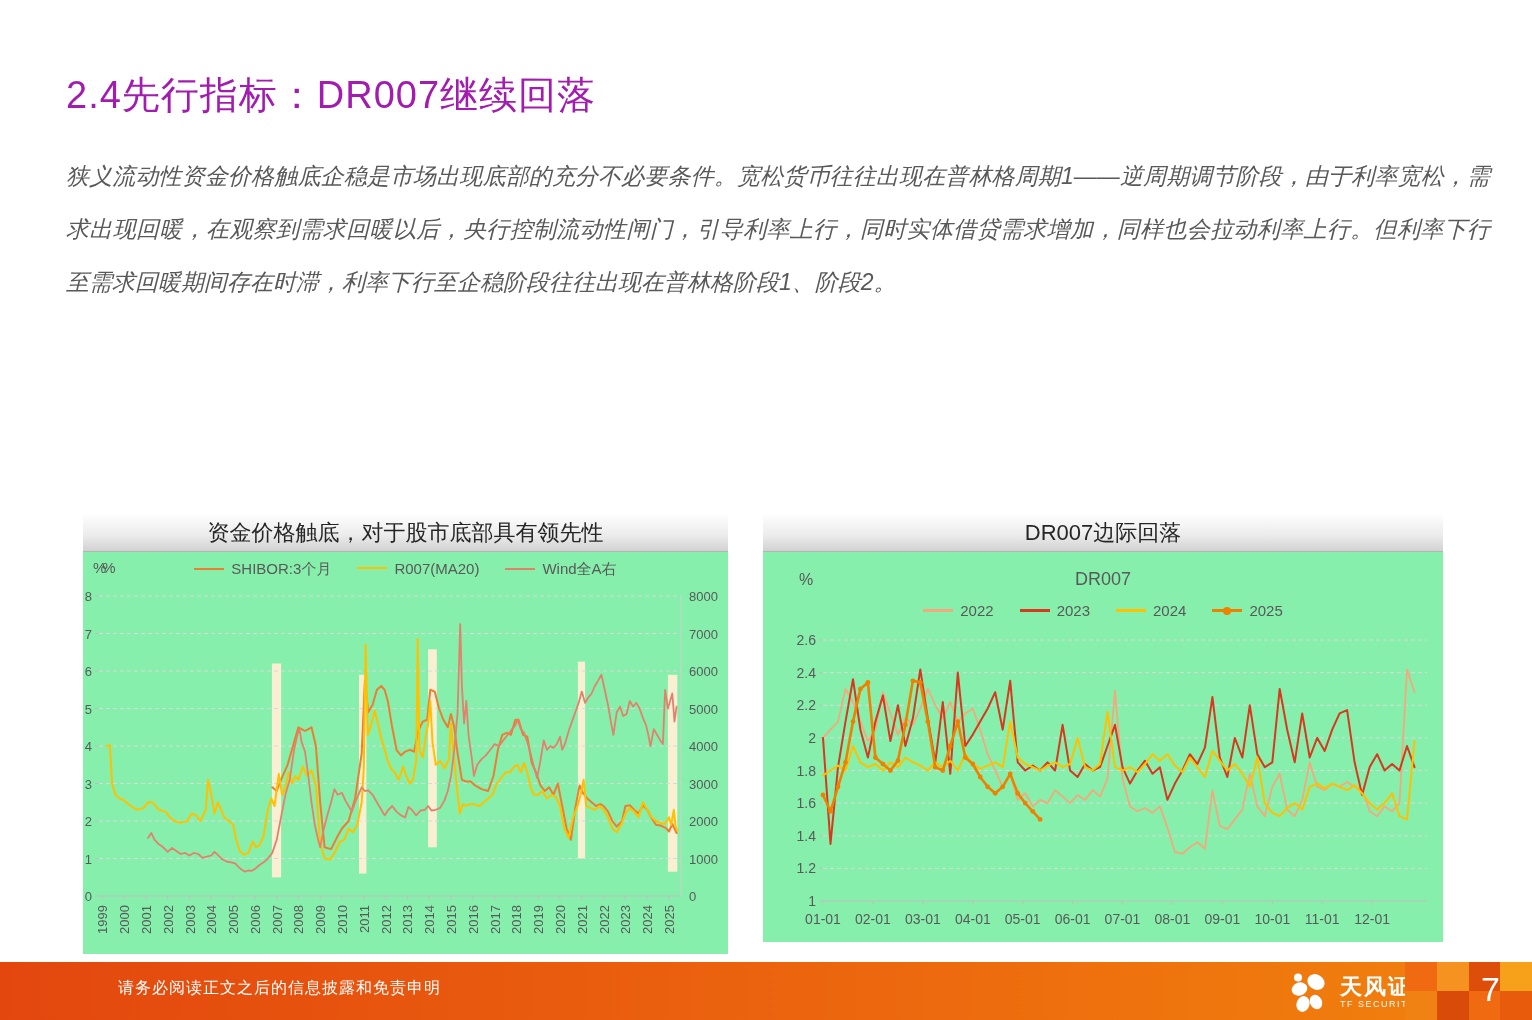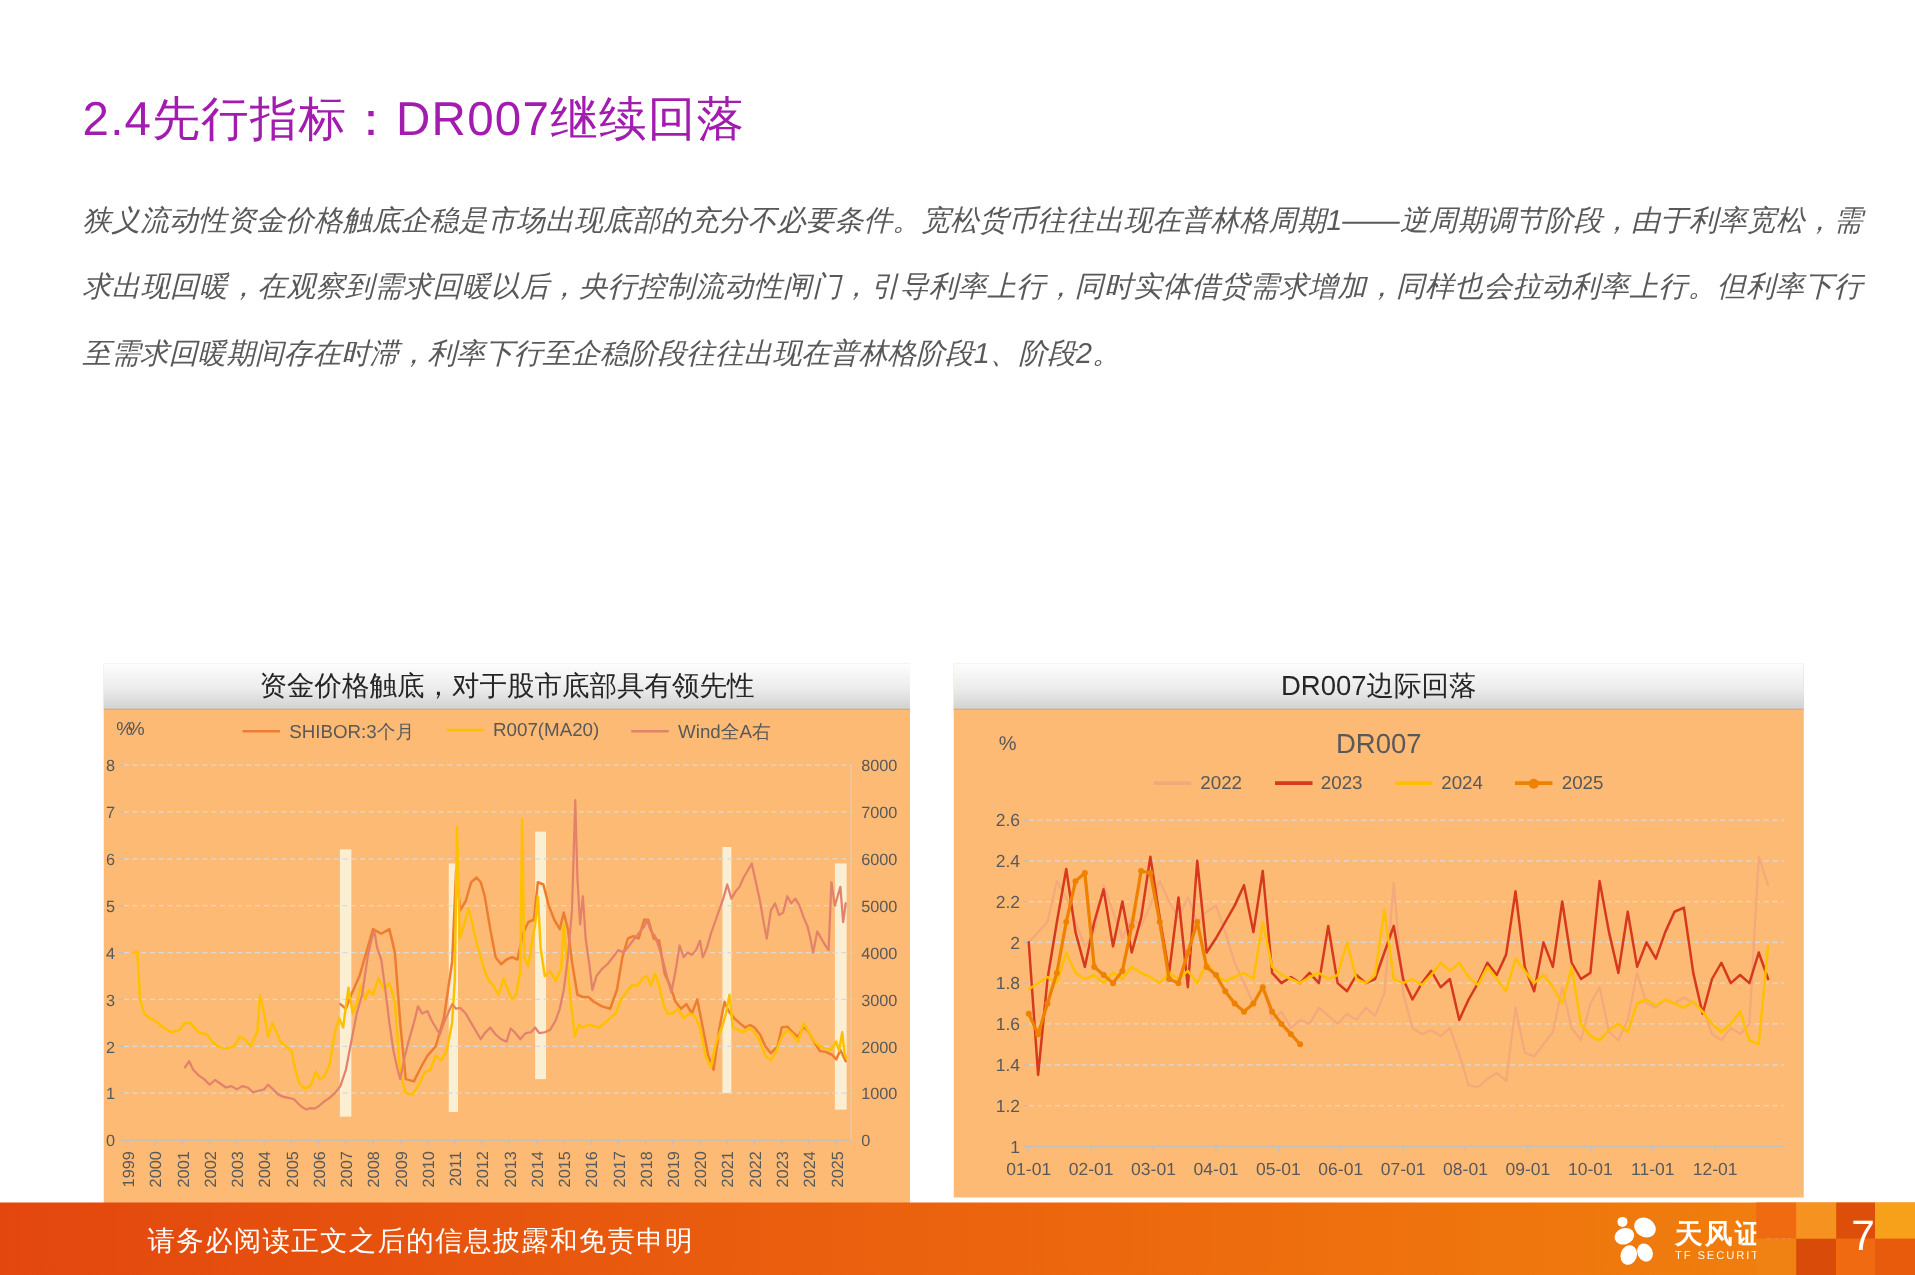"资金价格触底，对于股市底部具有领先性" .panel { background: #fdba74 -> #86efac; top: 531px -> 515px }
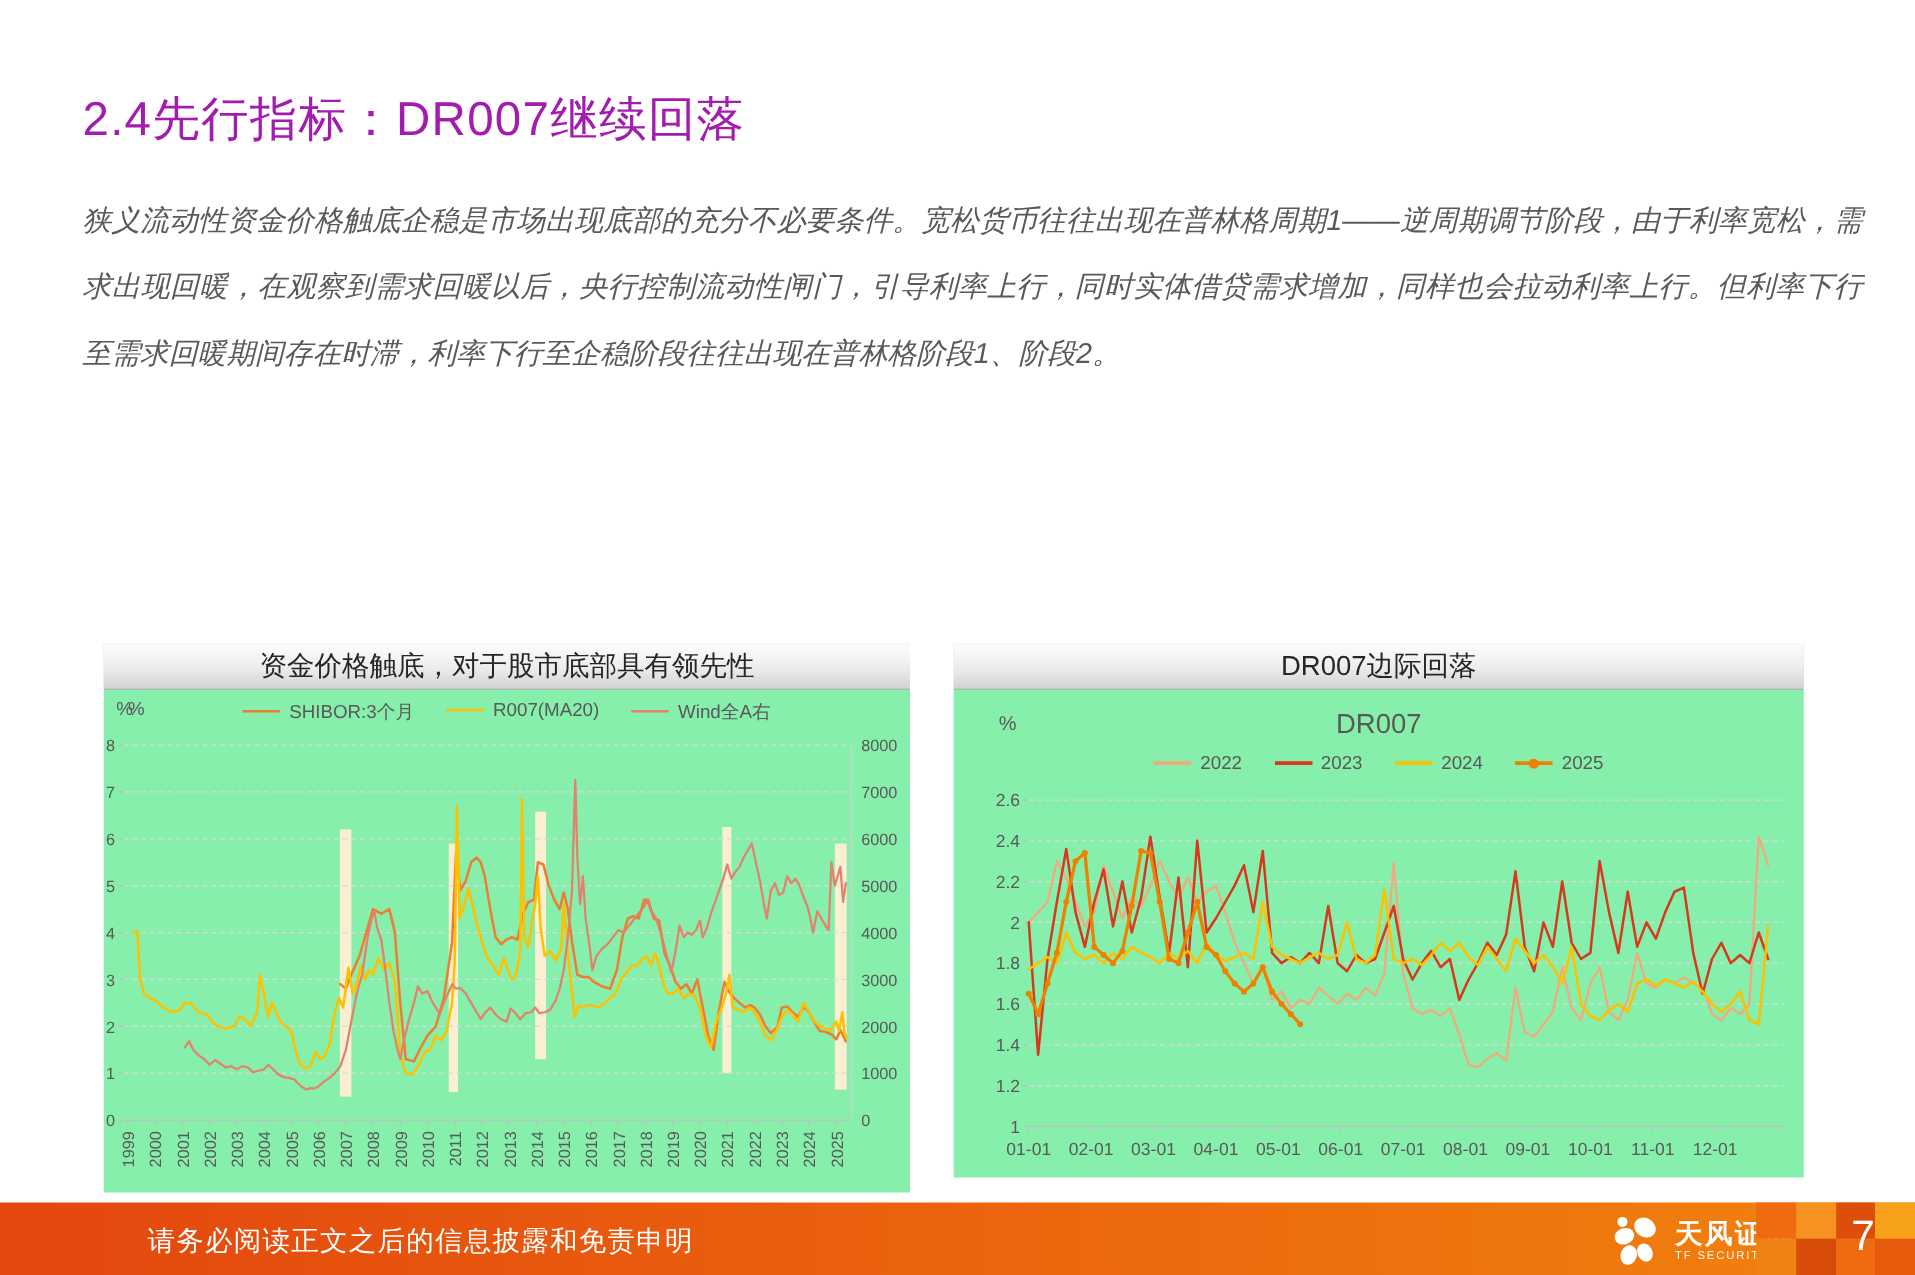"DR007" .chart-title { font-size: 22px -> 18px }
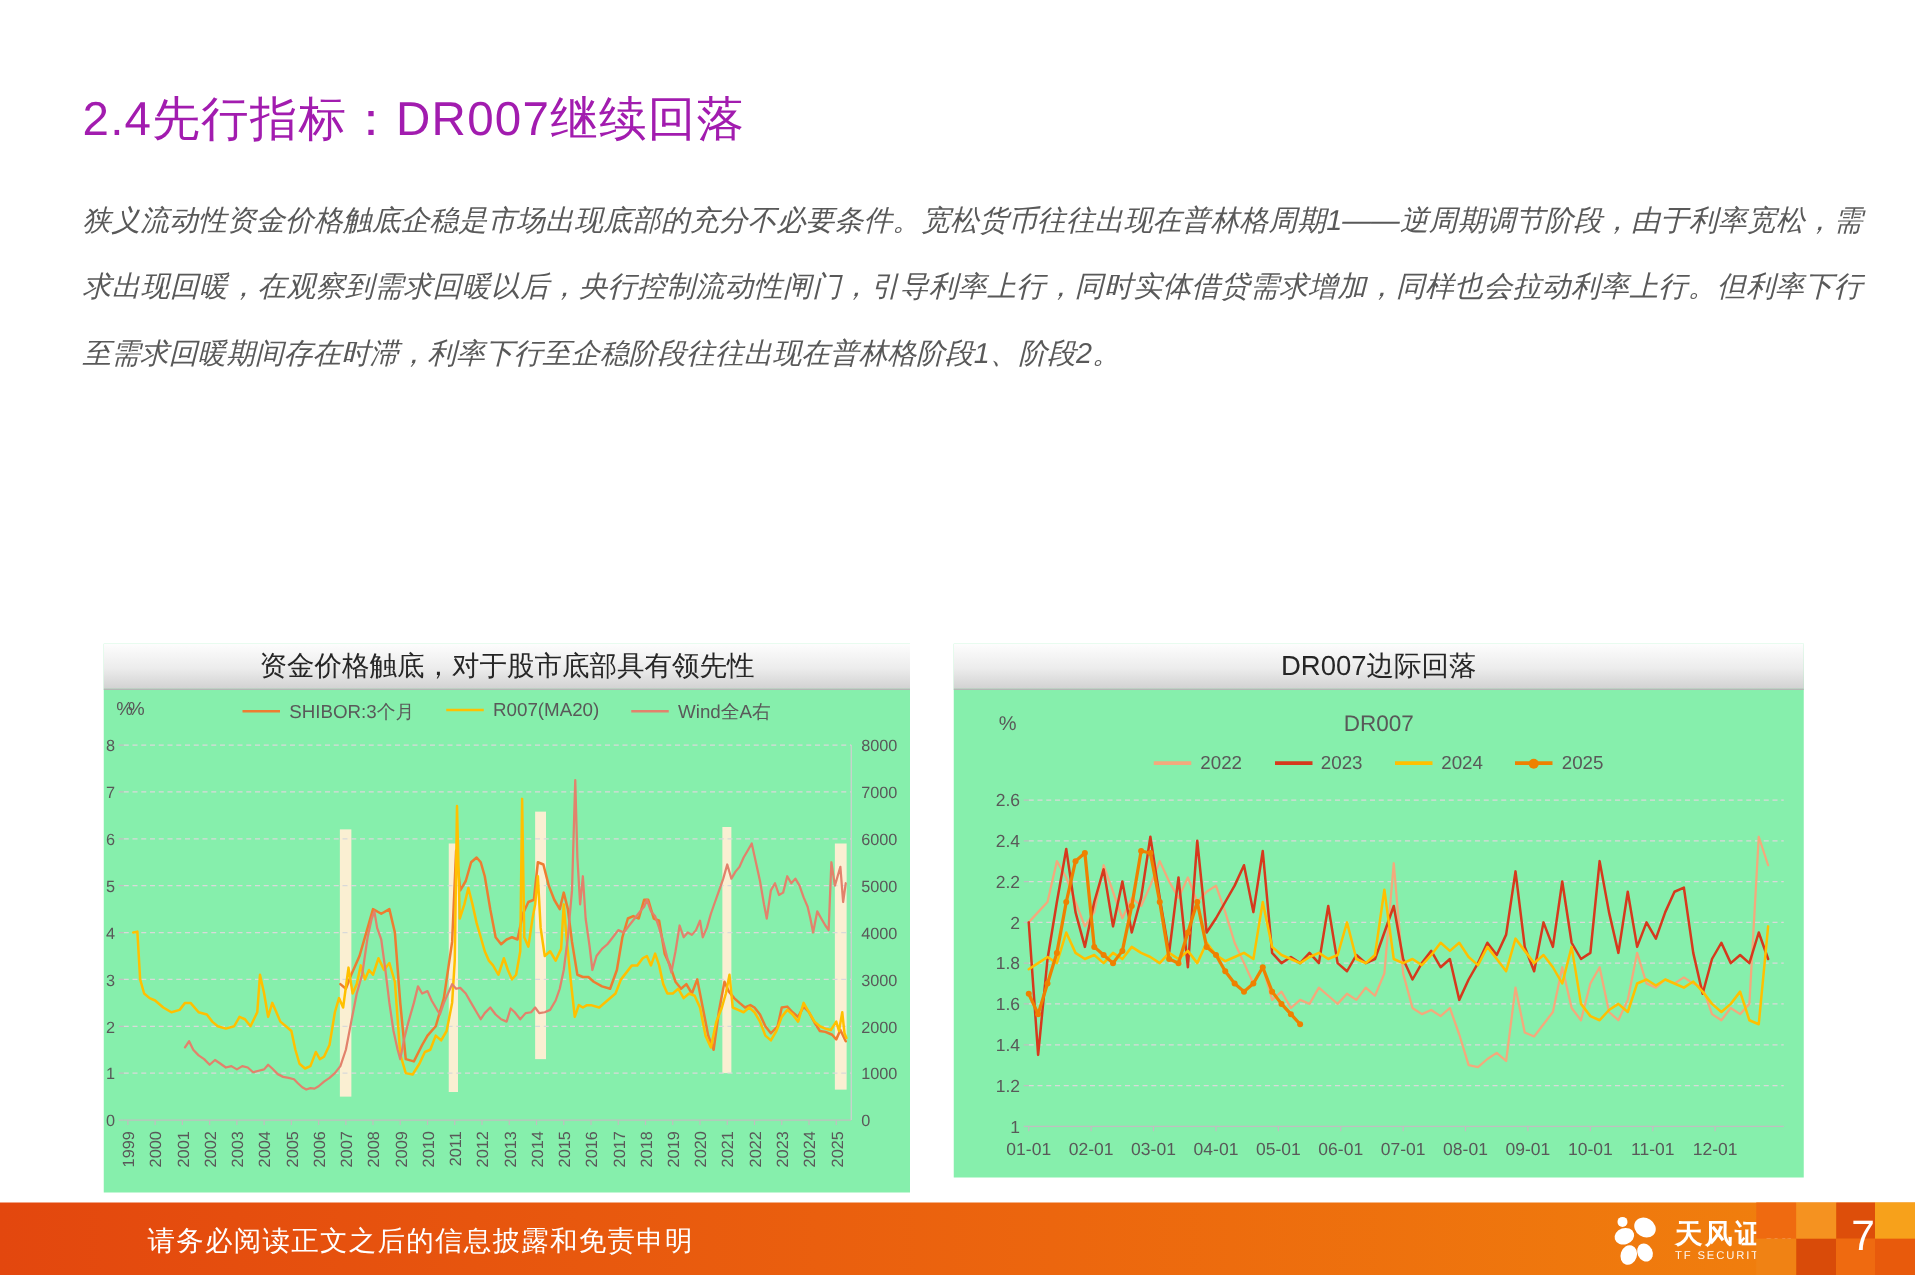"请务必阅读正文之后的信息披露和免责申明" .disclaimer { font-size: 22px -> 16px }
